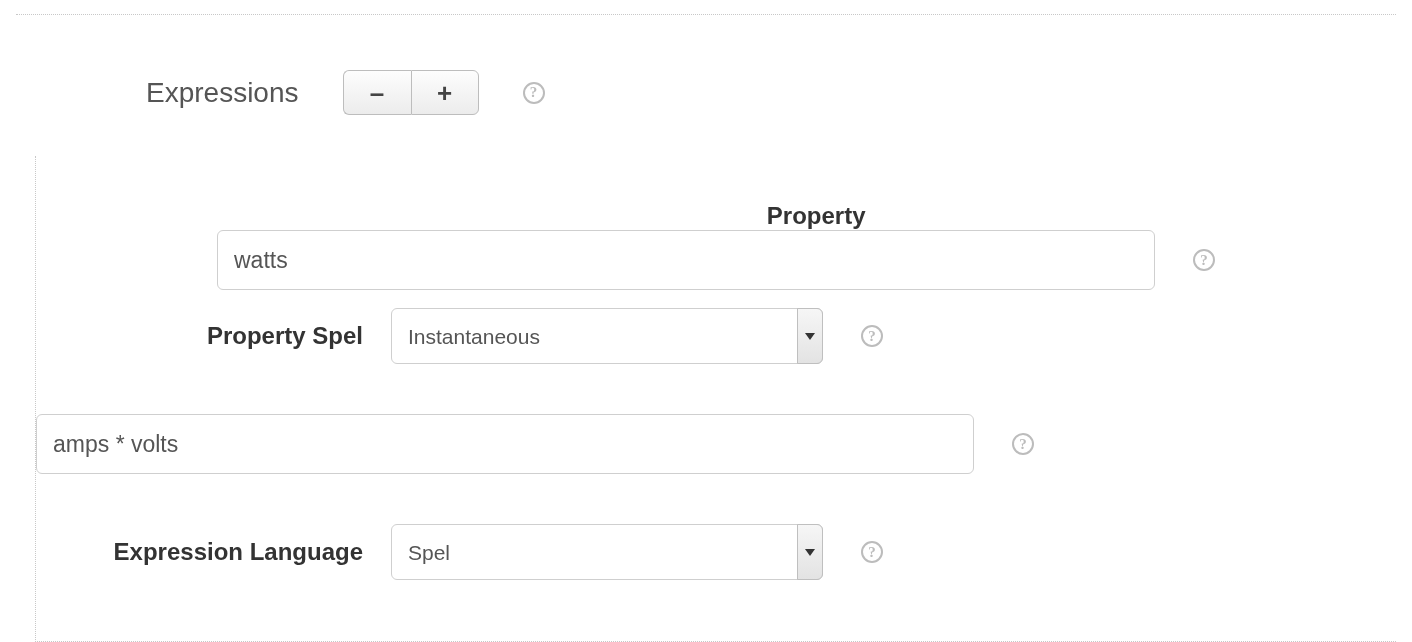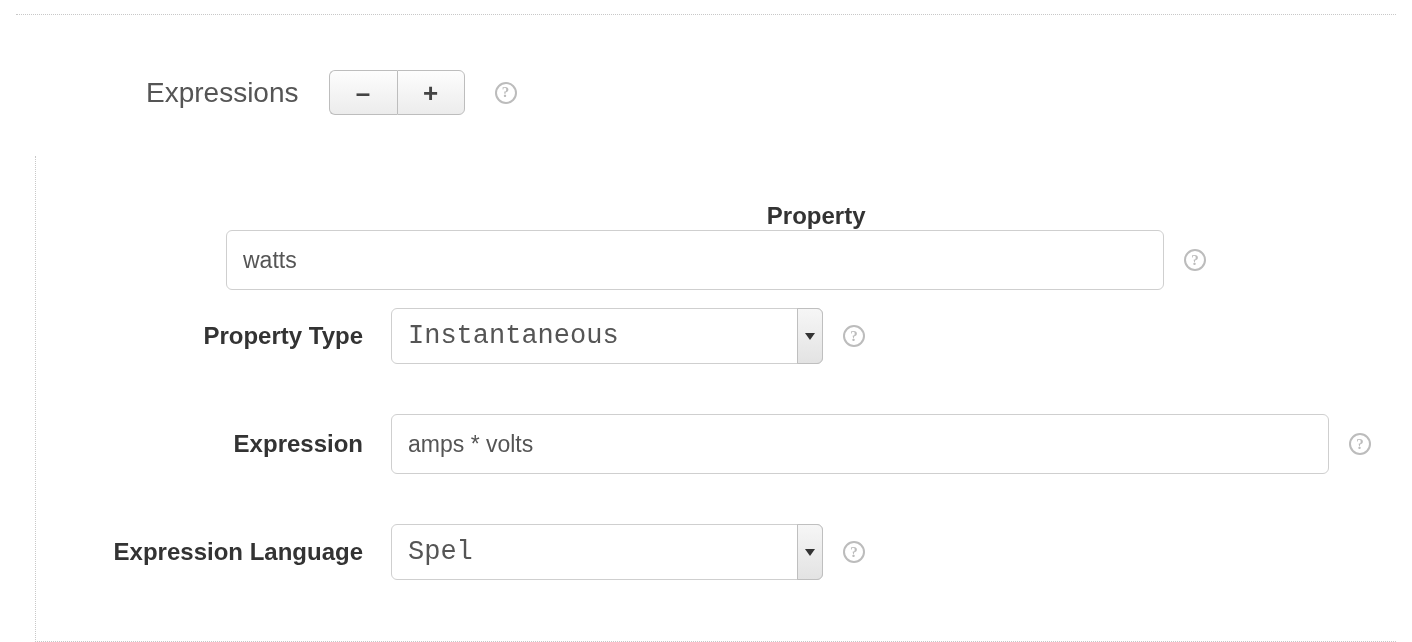"Expressions" .section-header { gap: 30px -> 44px }
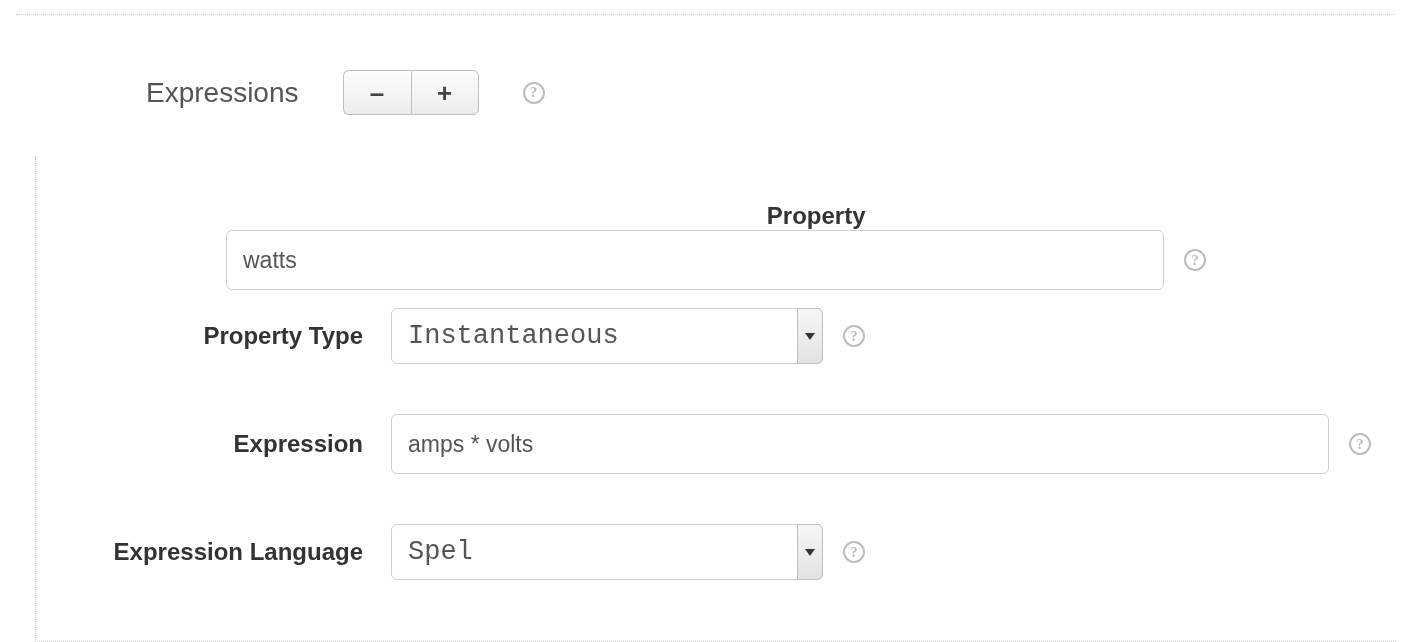"watts" .control-area { gap: 20px -> 38px }
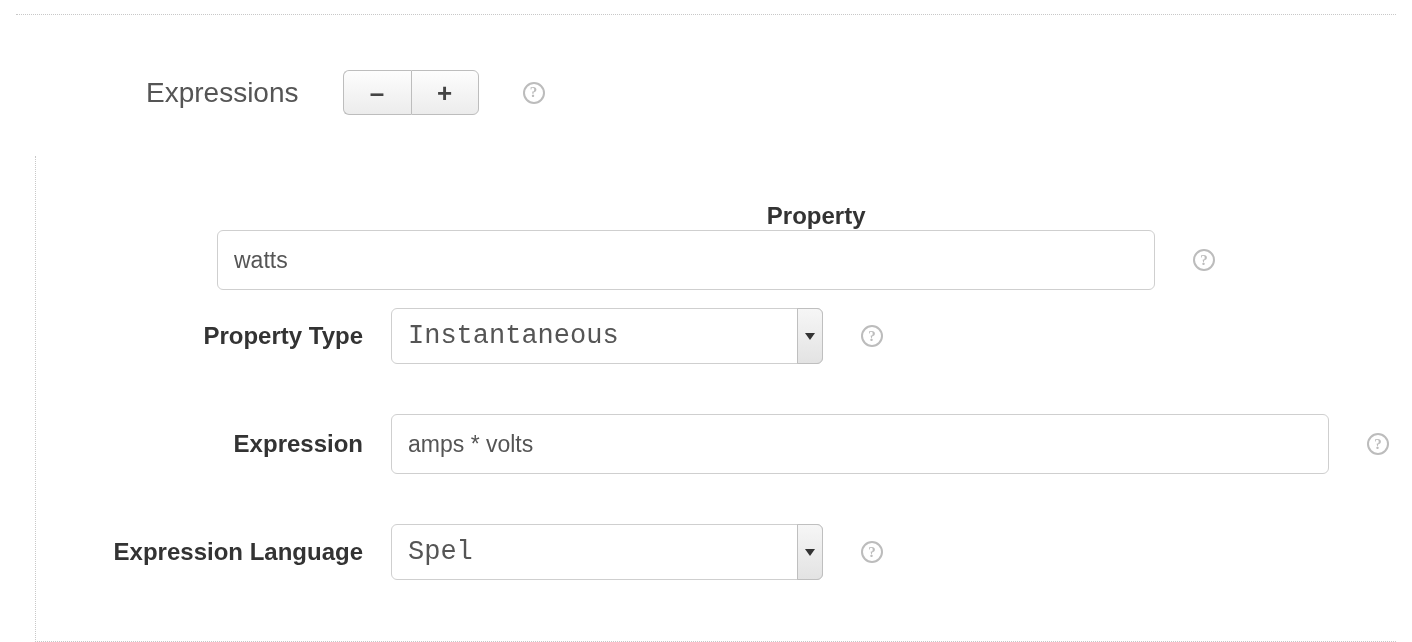"Property Type" div.label { text: Type -> Spel }
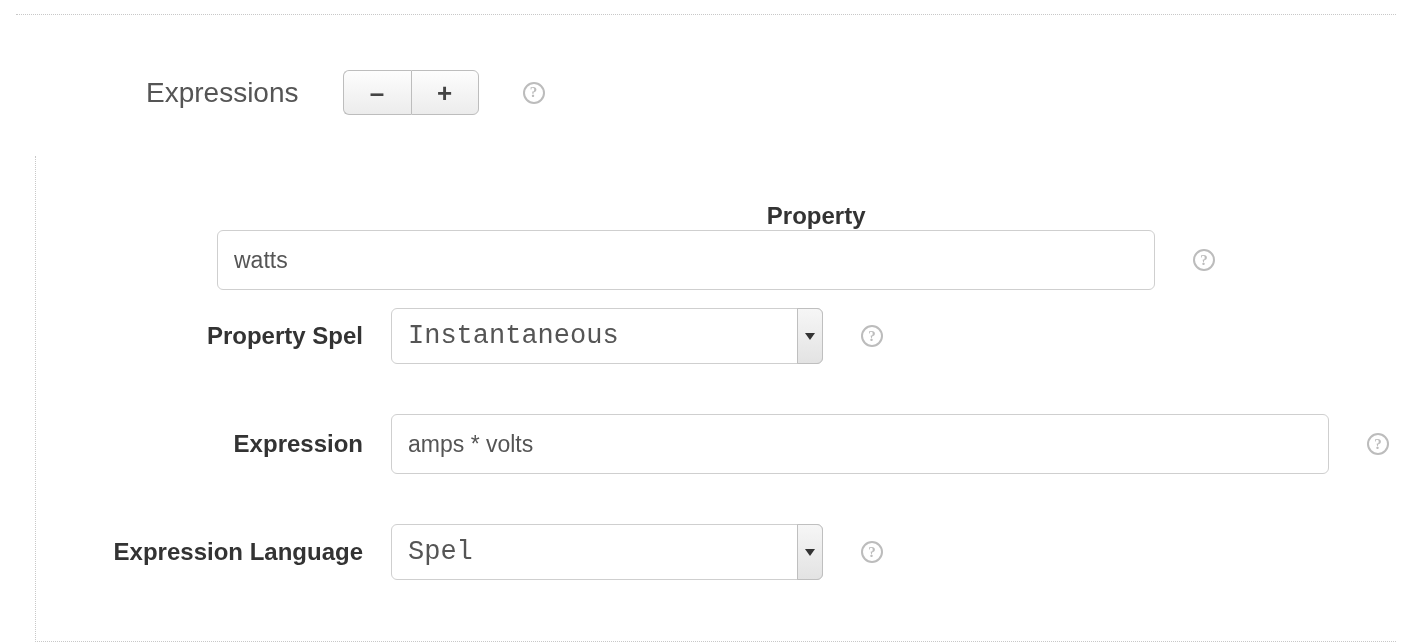"Instantaneous" .select-input { font-family: Liberation Mono, monospace -> Liberation Sans, sans-serif; font-size: 27px -> 21px }
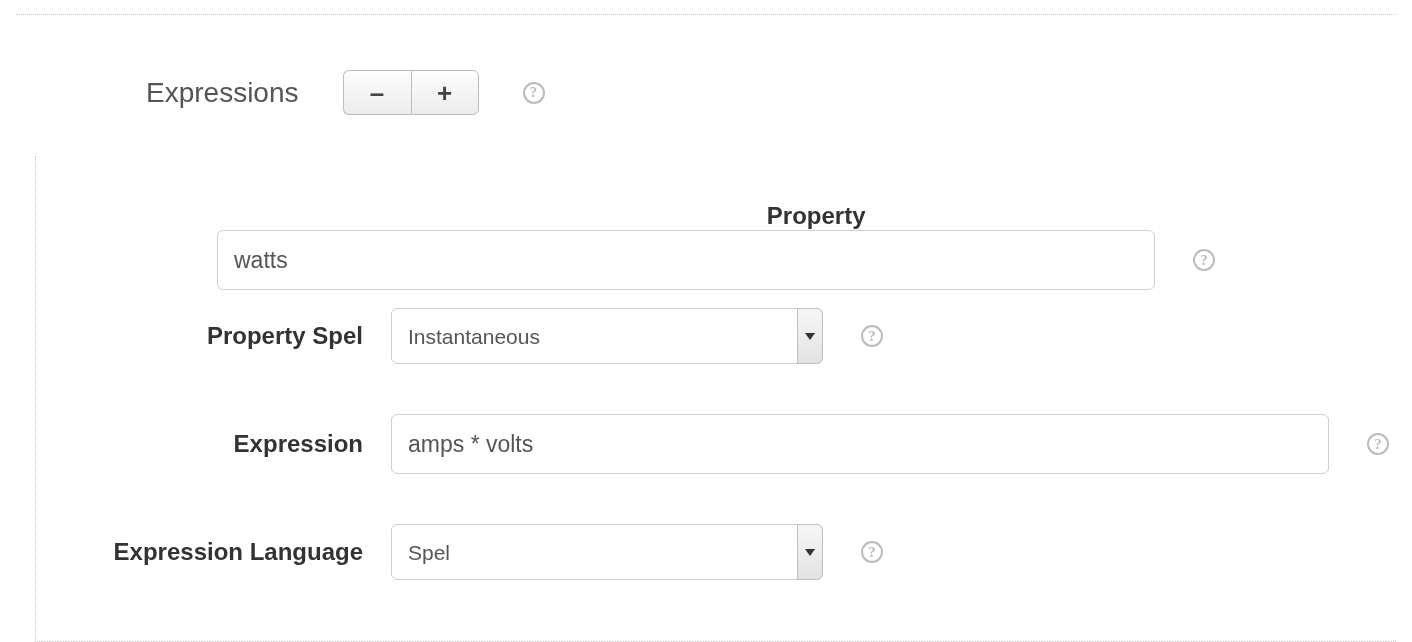"Expression" div.label { html: <div>Expression</div> -> none }
